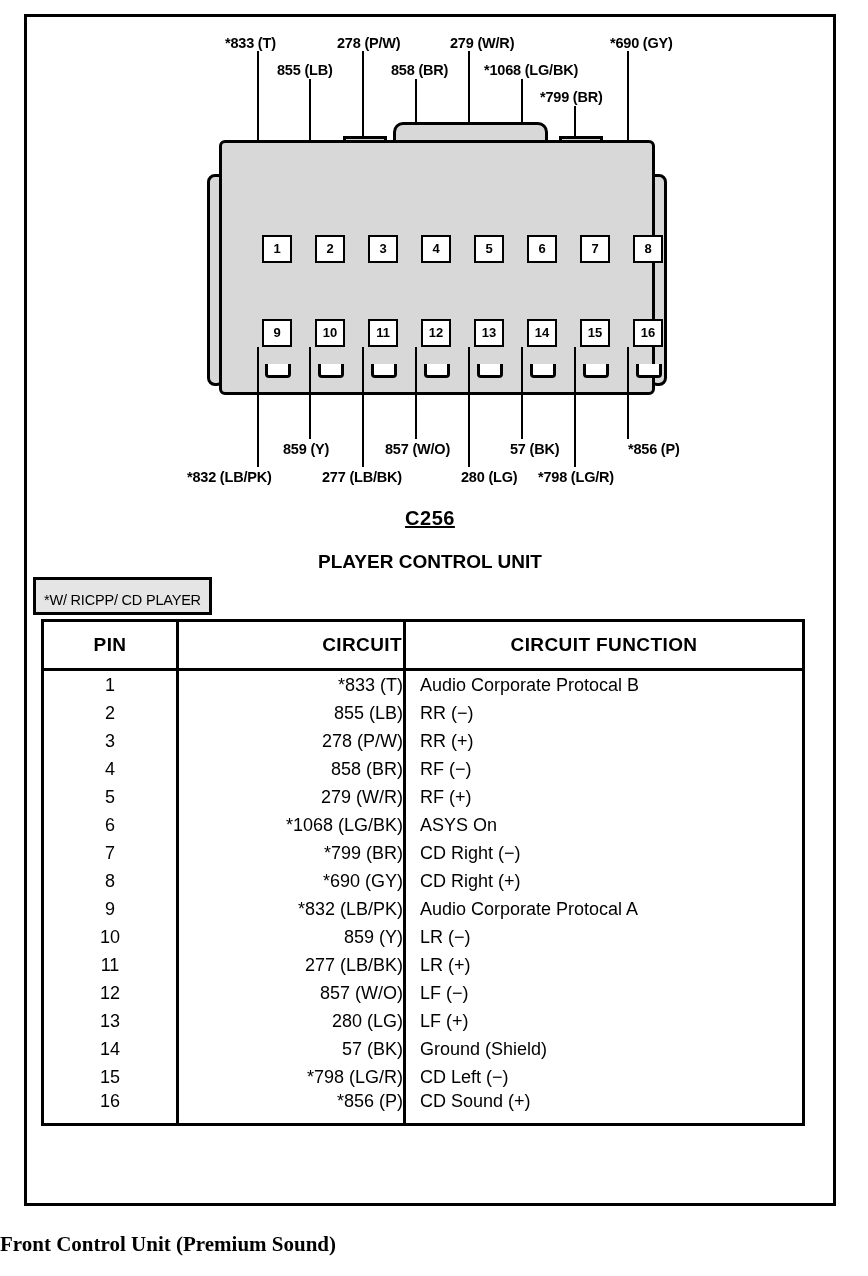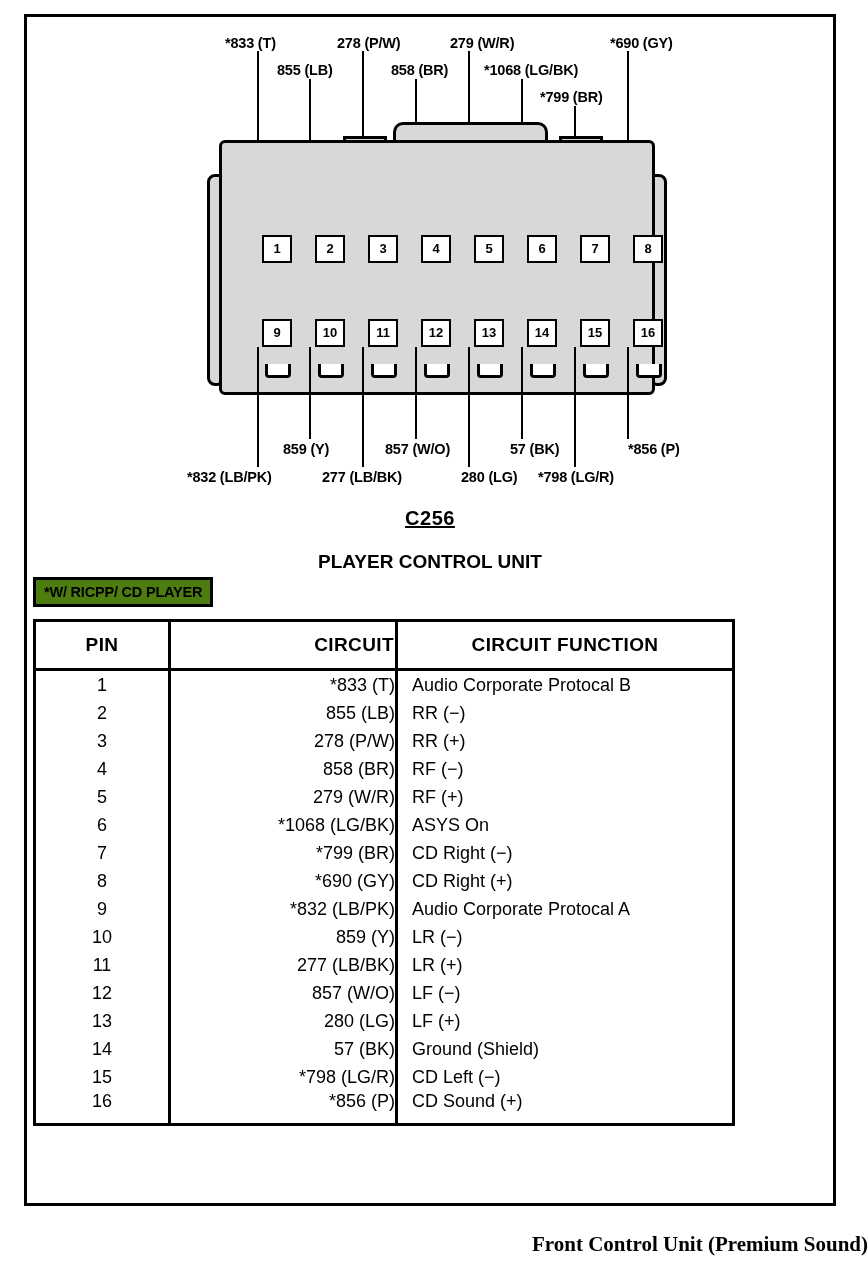"*W/ RICPP/ CD PLAYER" .note-box { background: #4d7c0f -> #e5e5e5; font-weight: bold -> normal; padding: 4px 8px 4px 8px -> 12px 8px 4px 8px }
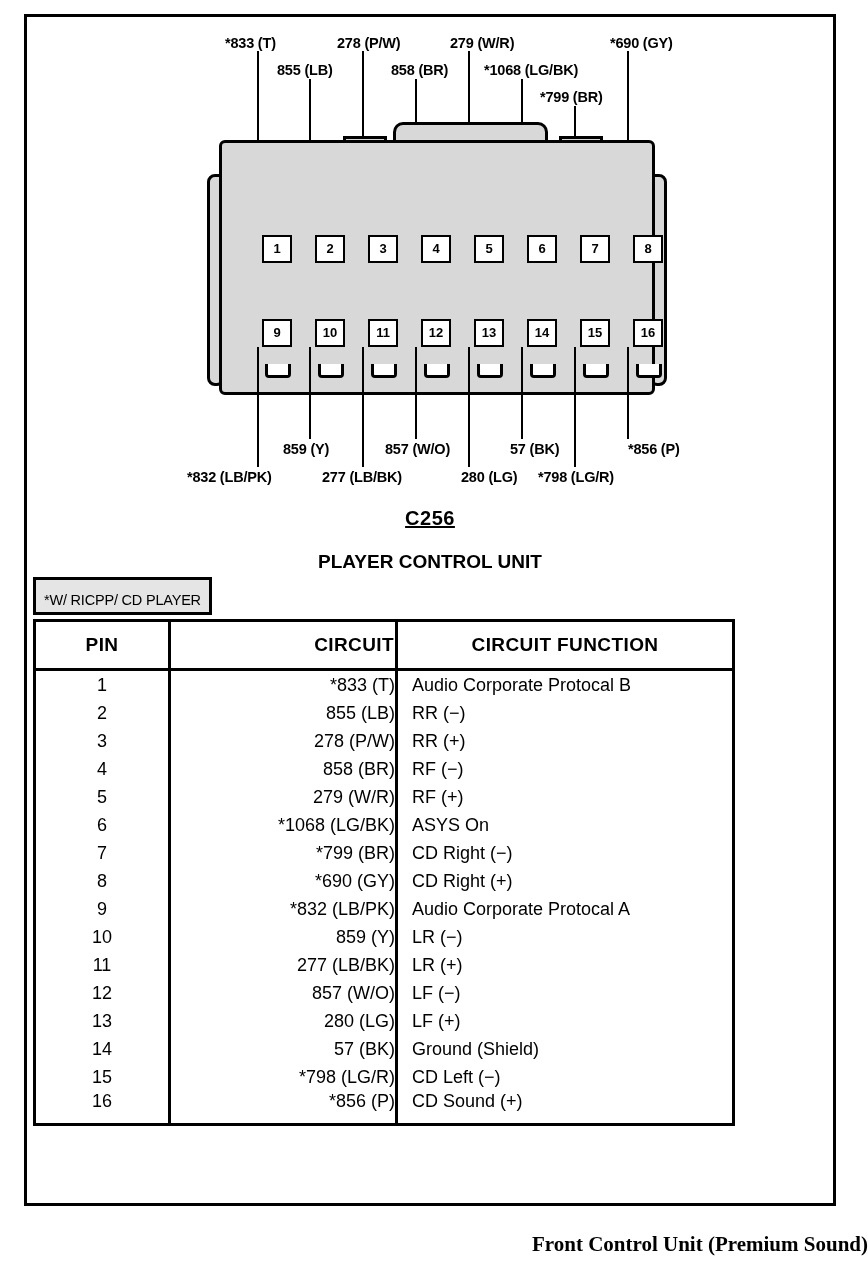"PIN" table.pins { left: 6px -> 14px; width: 702px -> 764px }
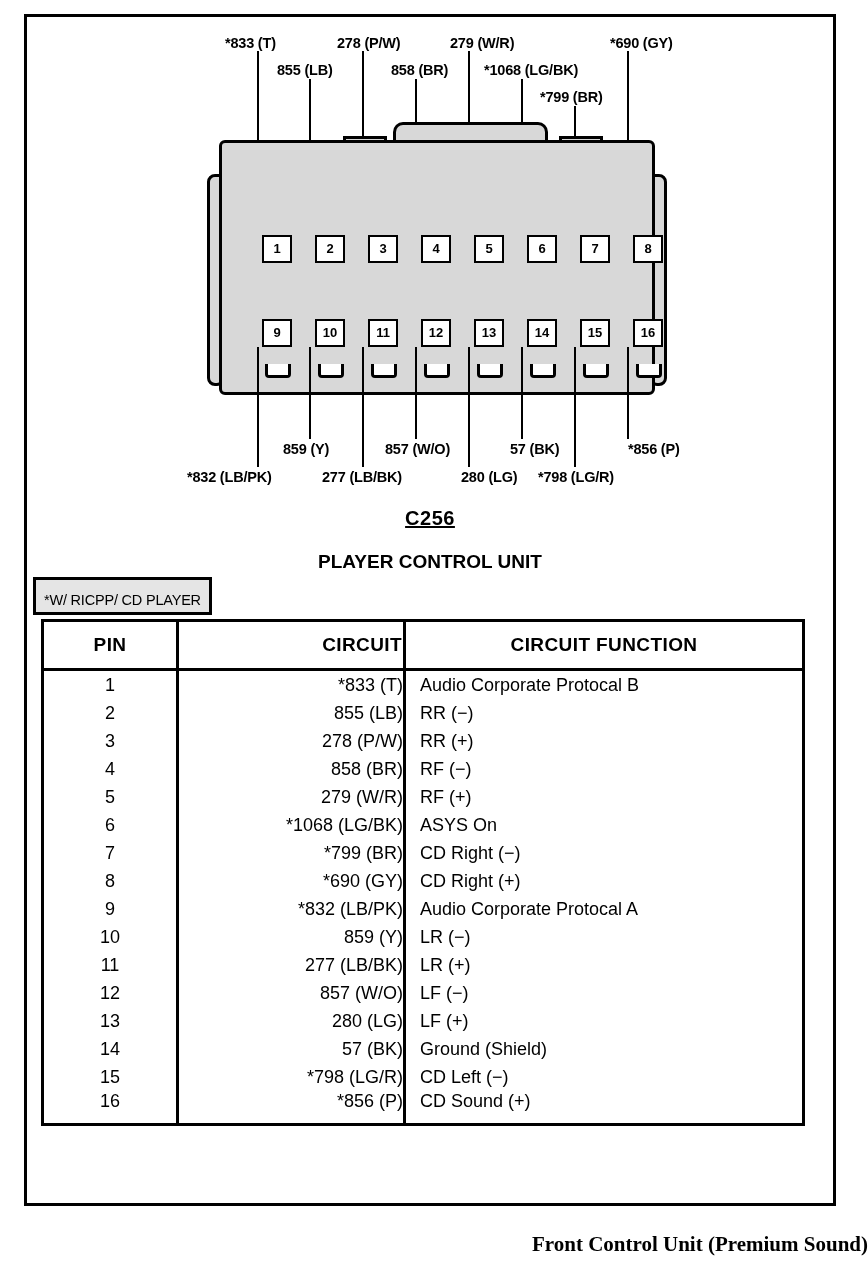"Front Control Unit (Premium Sound)" .caption { text-align: right -> left }
